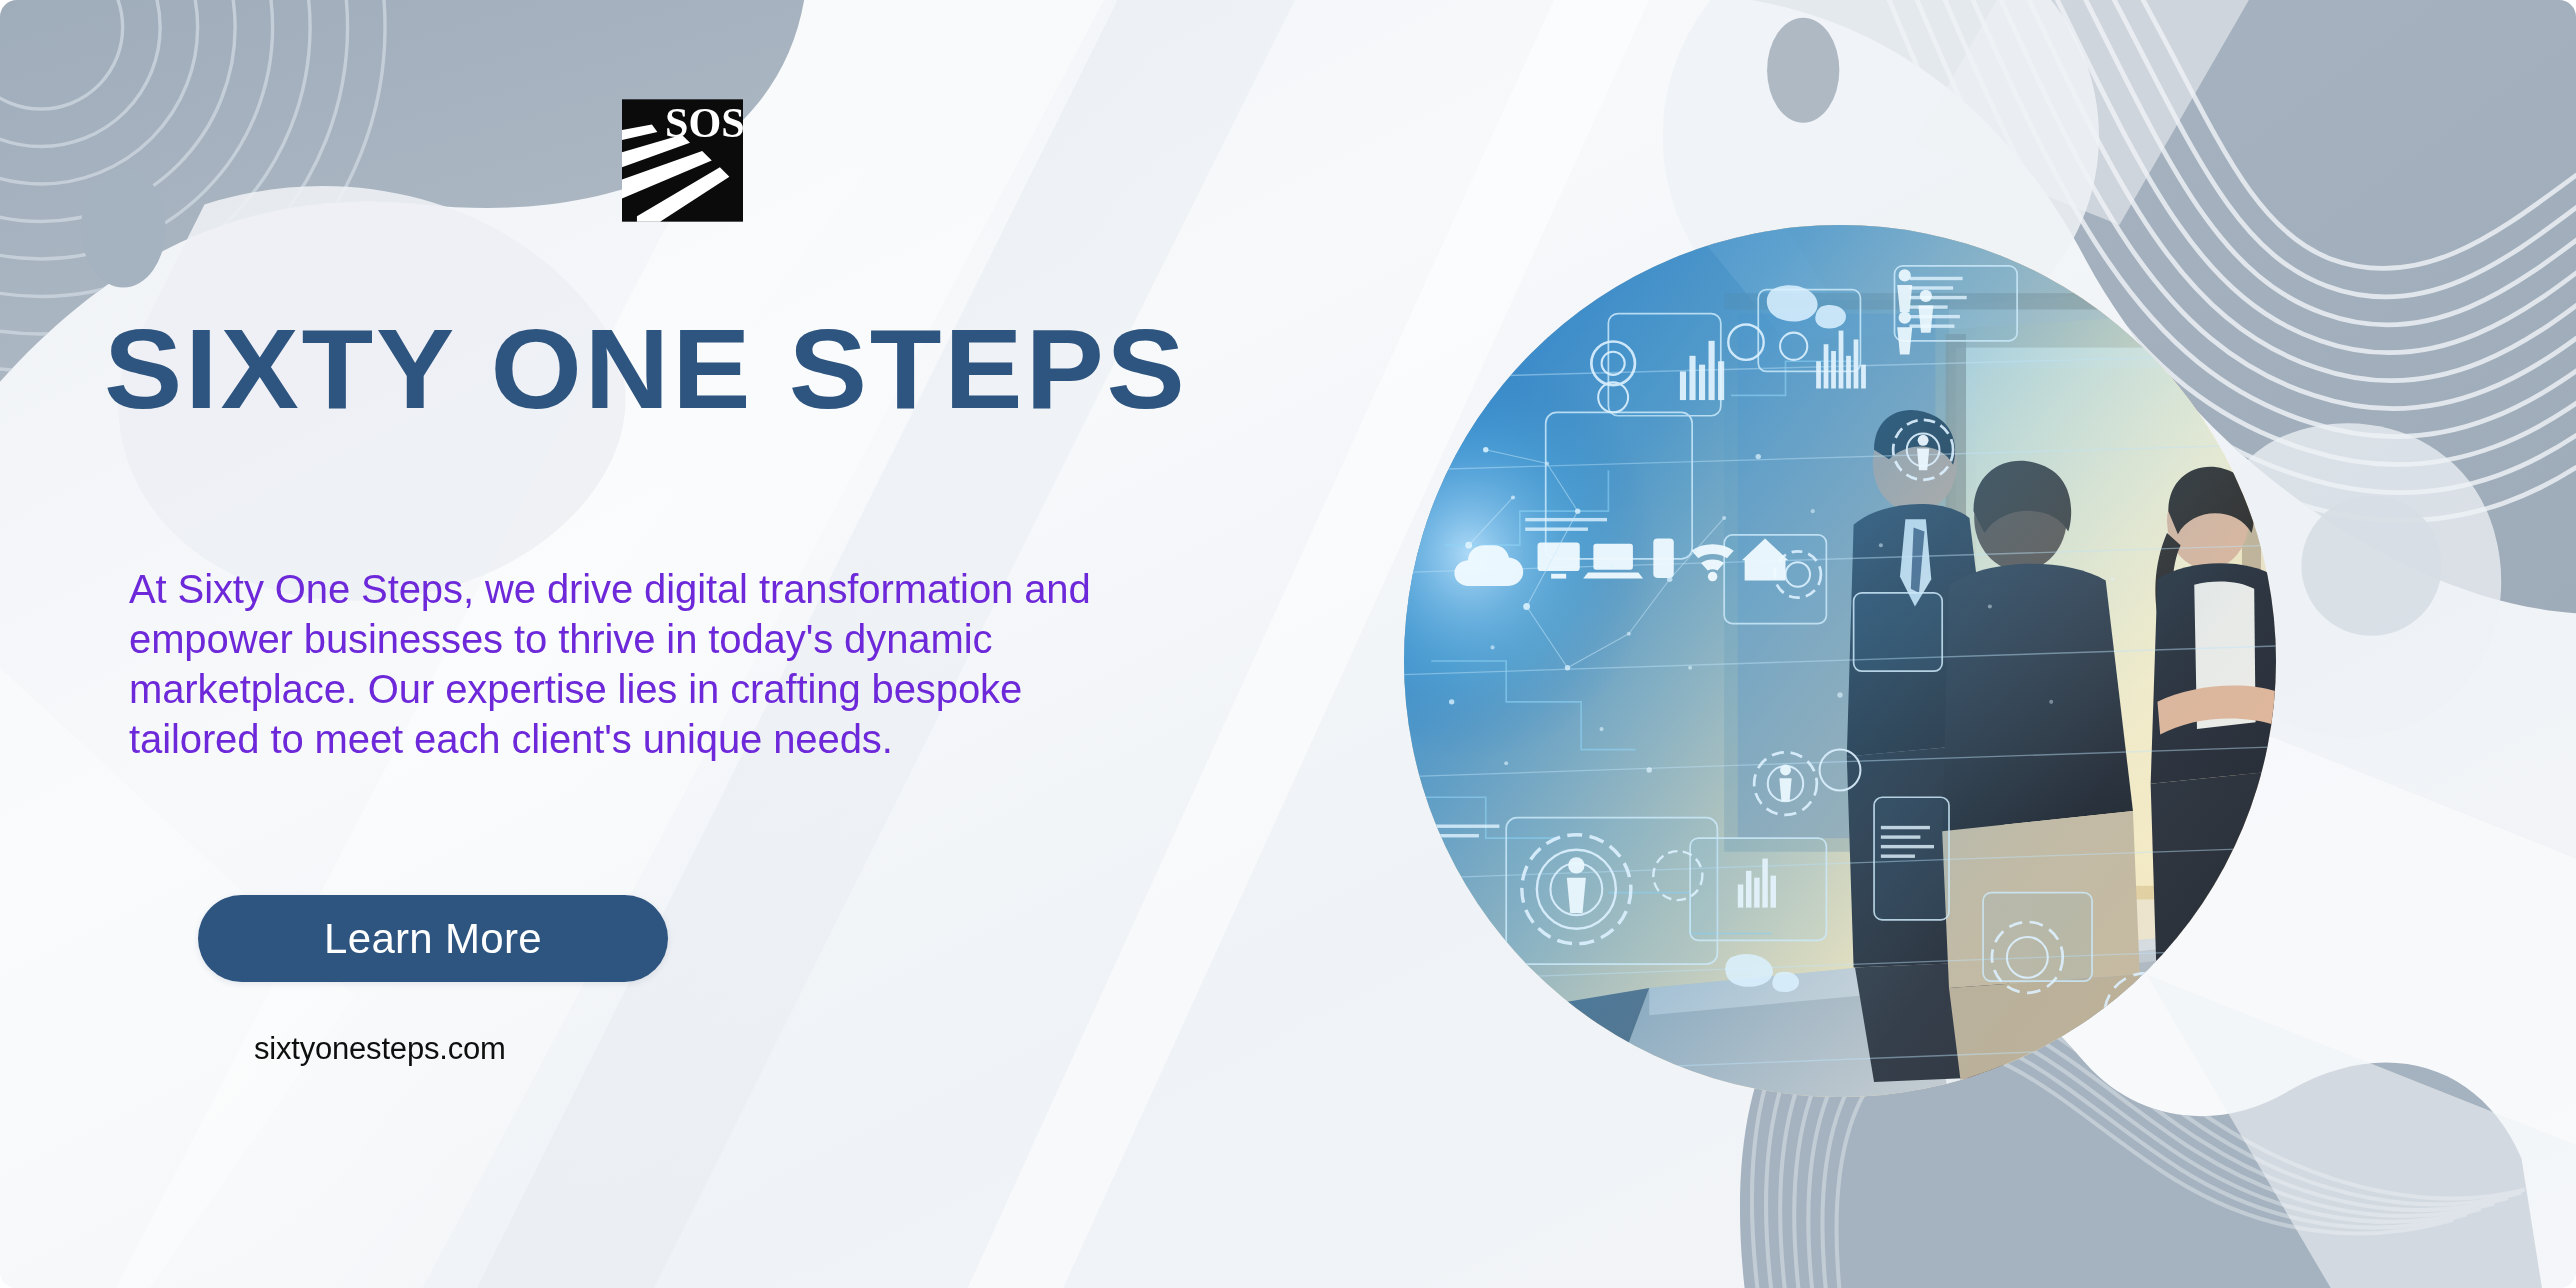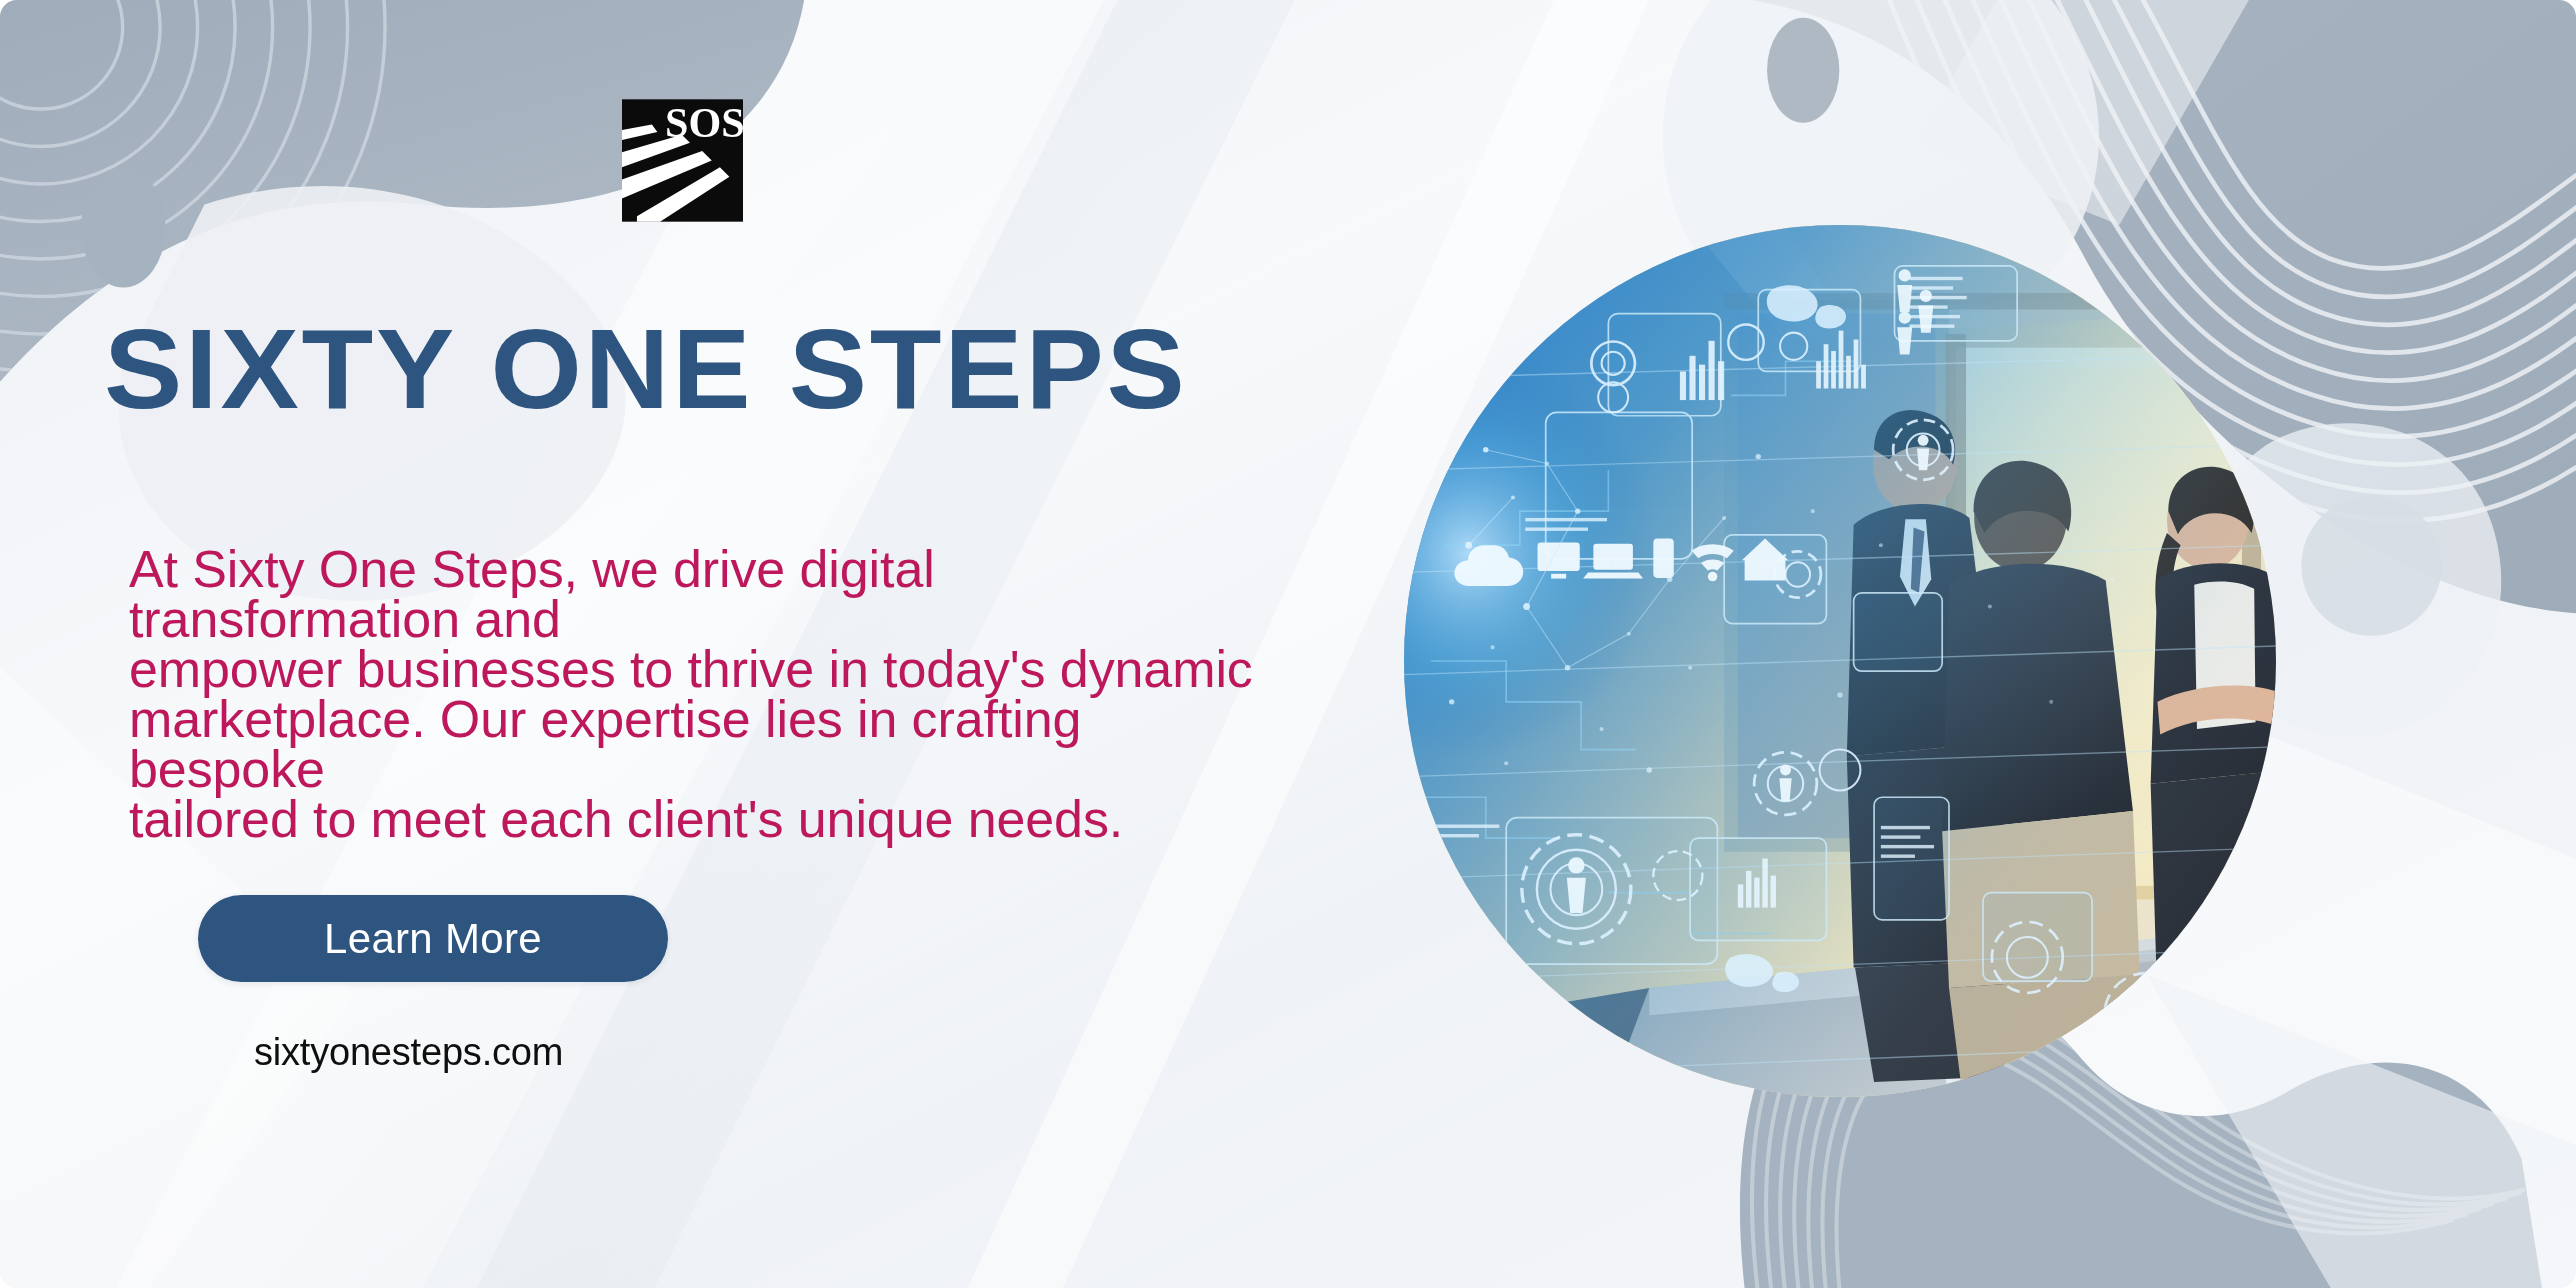"At Sixty One Steps, we" .paragraph { color: #be185d -> #6d28d9; font-size: 52px -> 40px; top: 544px -> 564px }
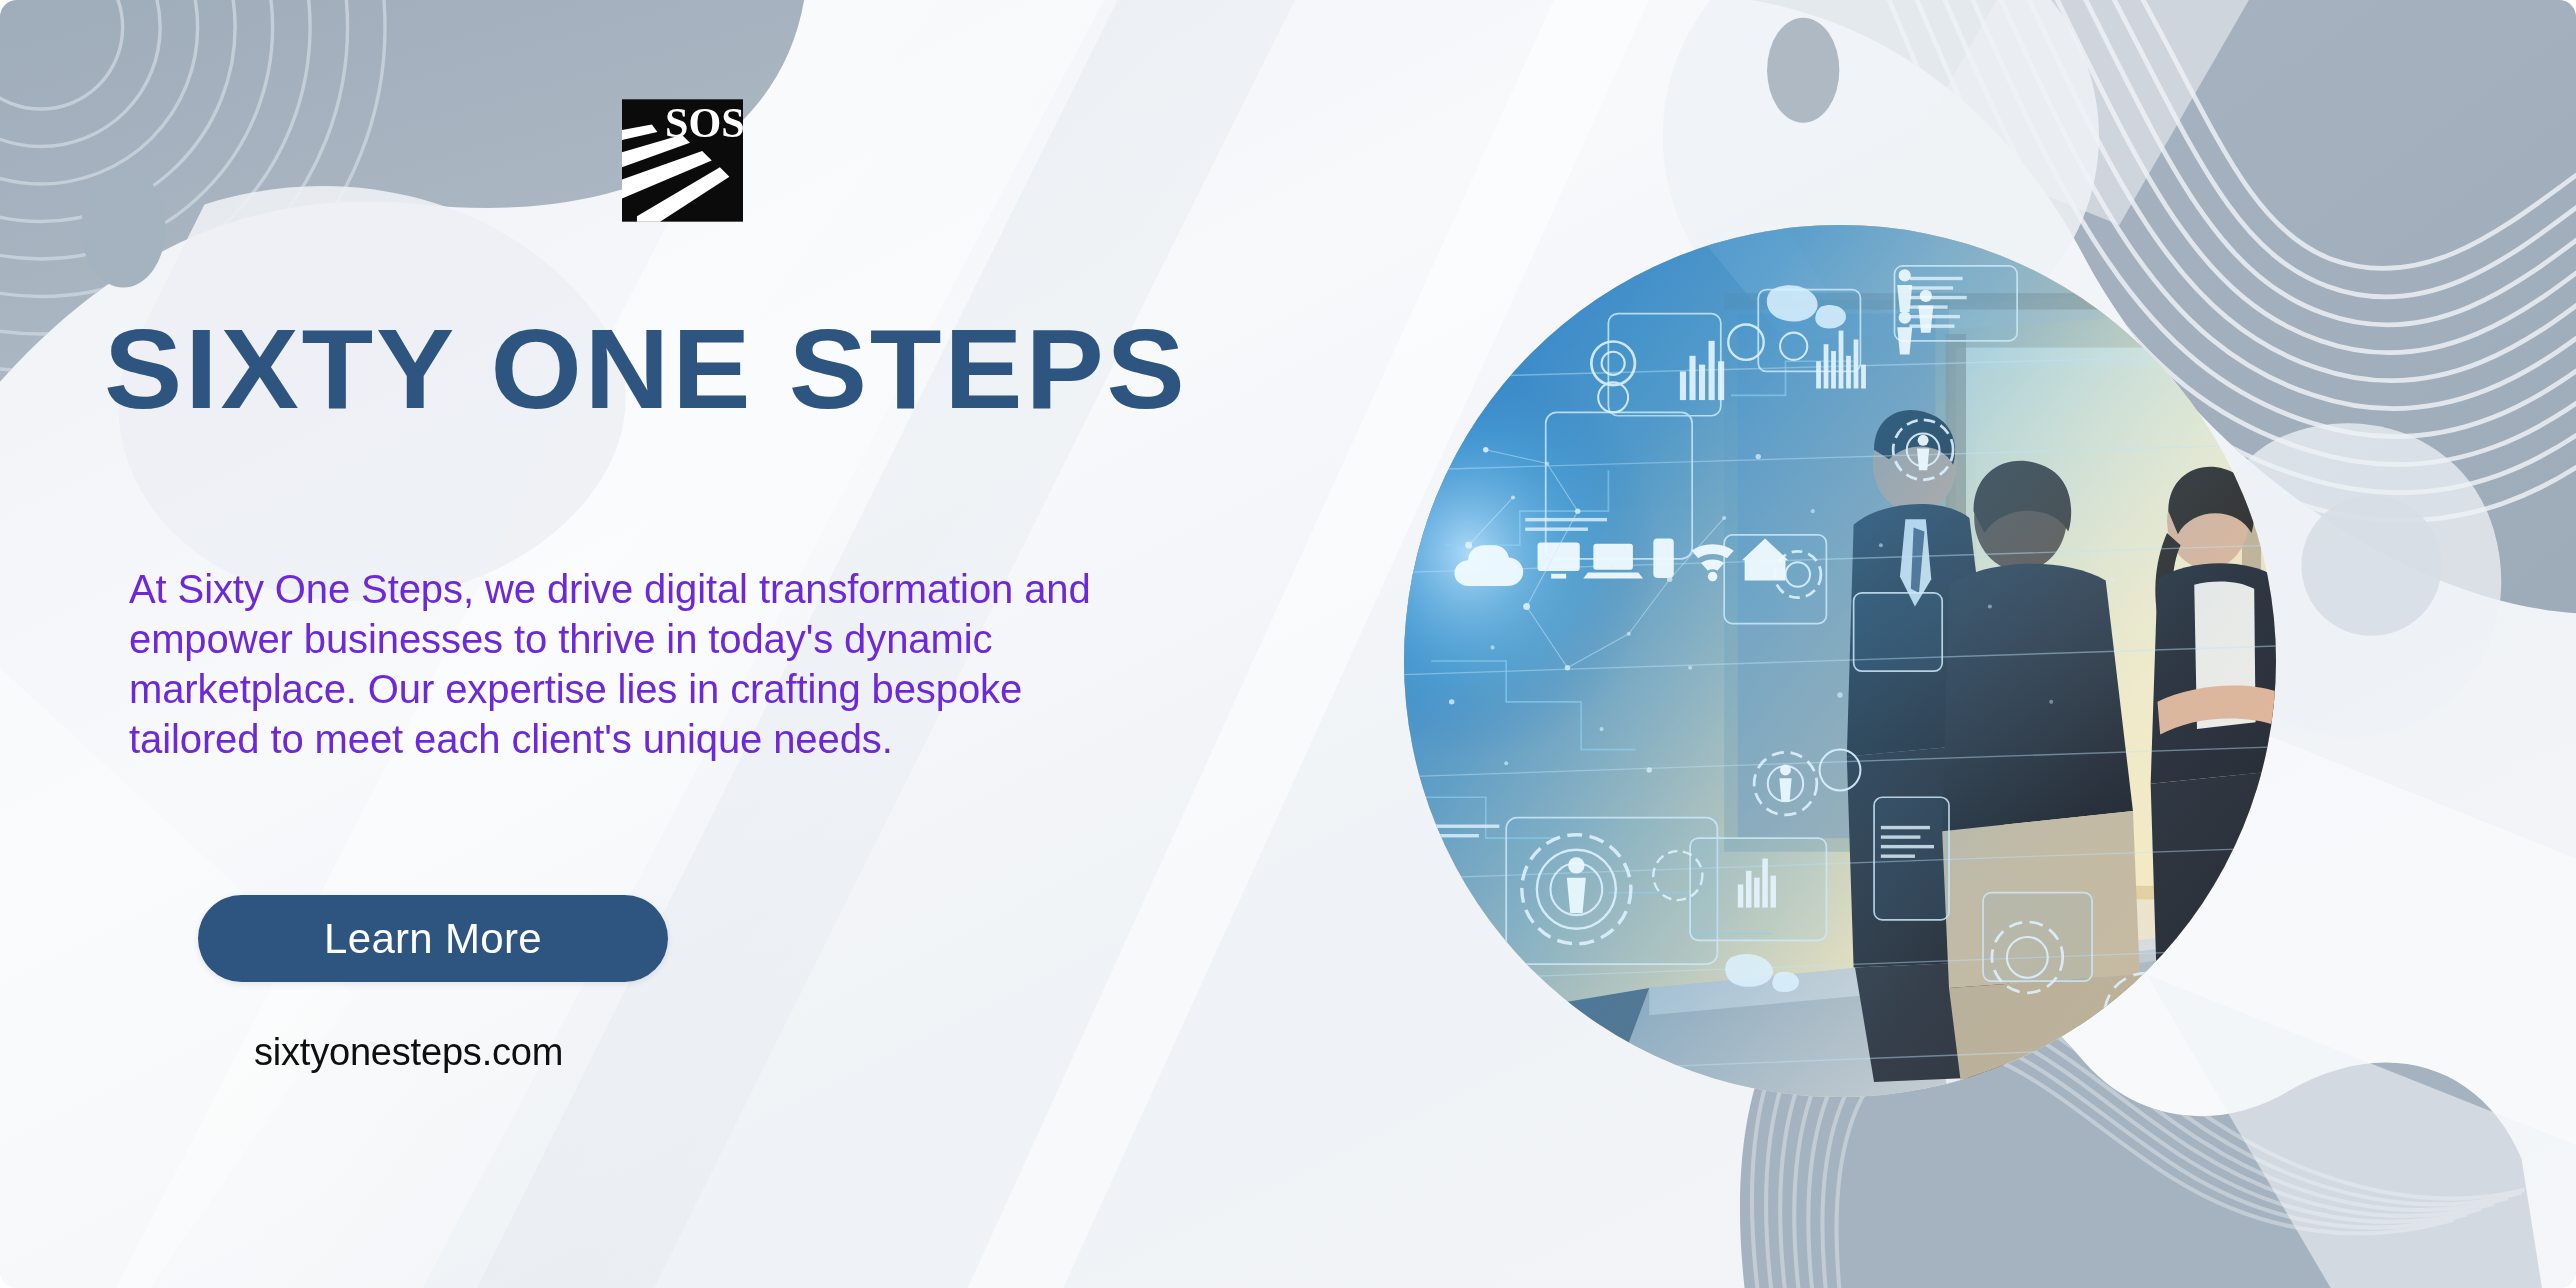"sixtyonesteps.com" .website { font-size: 38px -> 31px }
